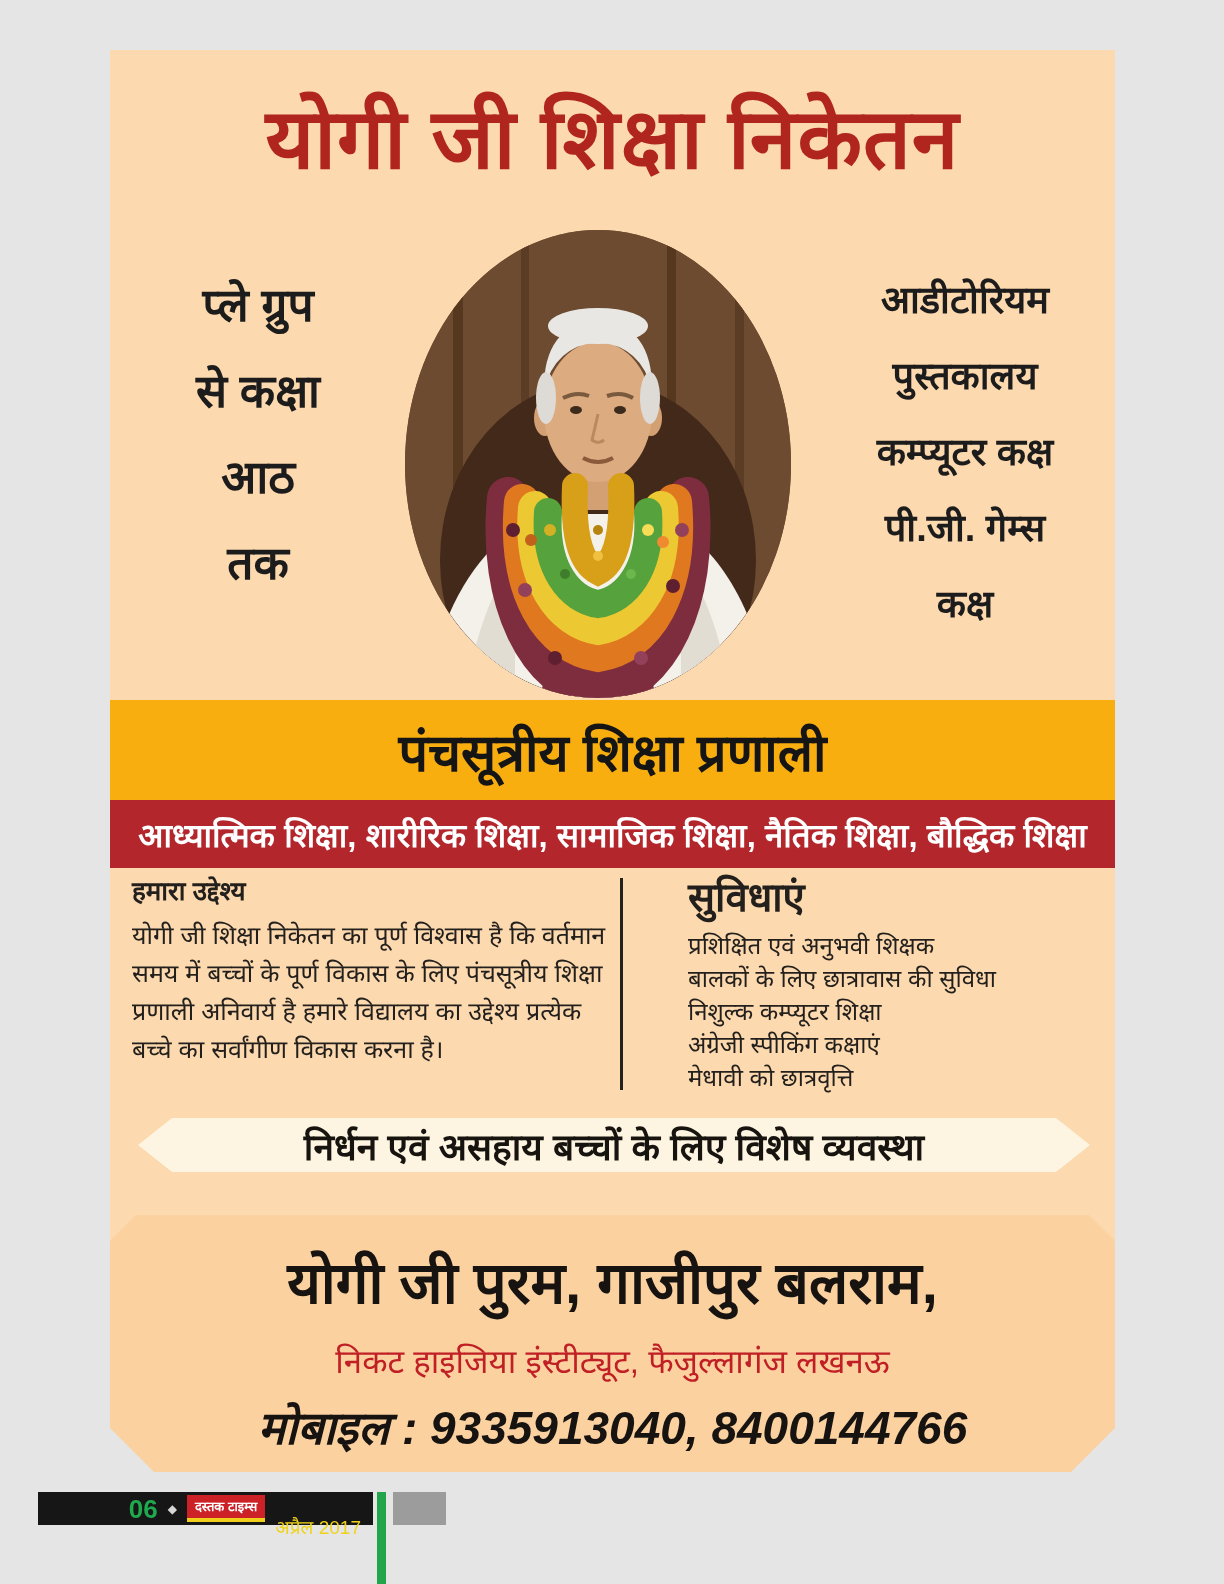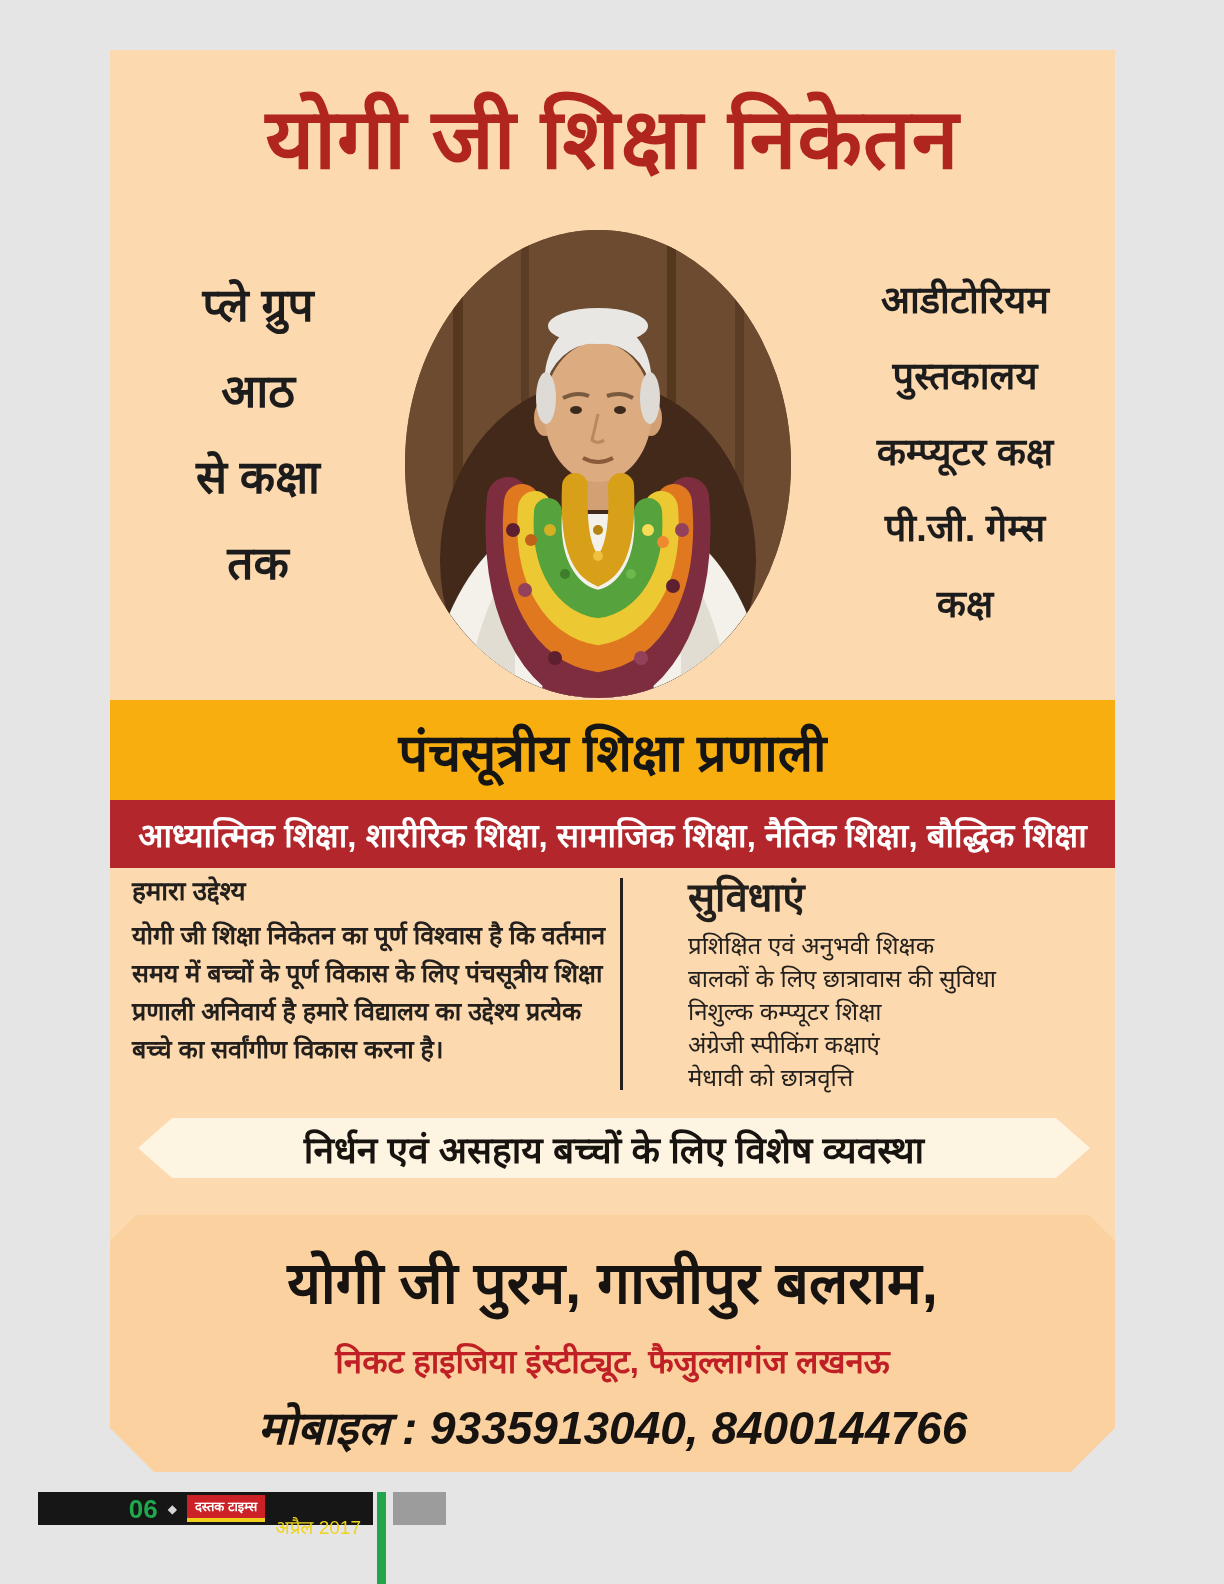"आठ" div { order: before "से कक्षा" -> after "से कक्षा" }
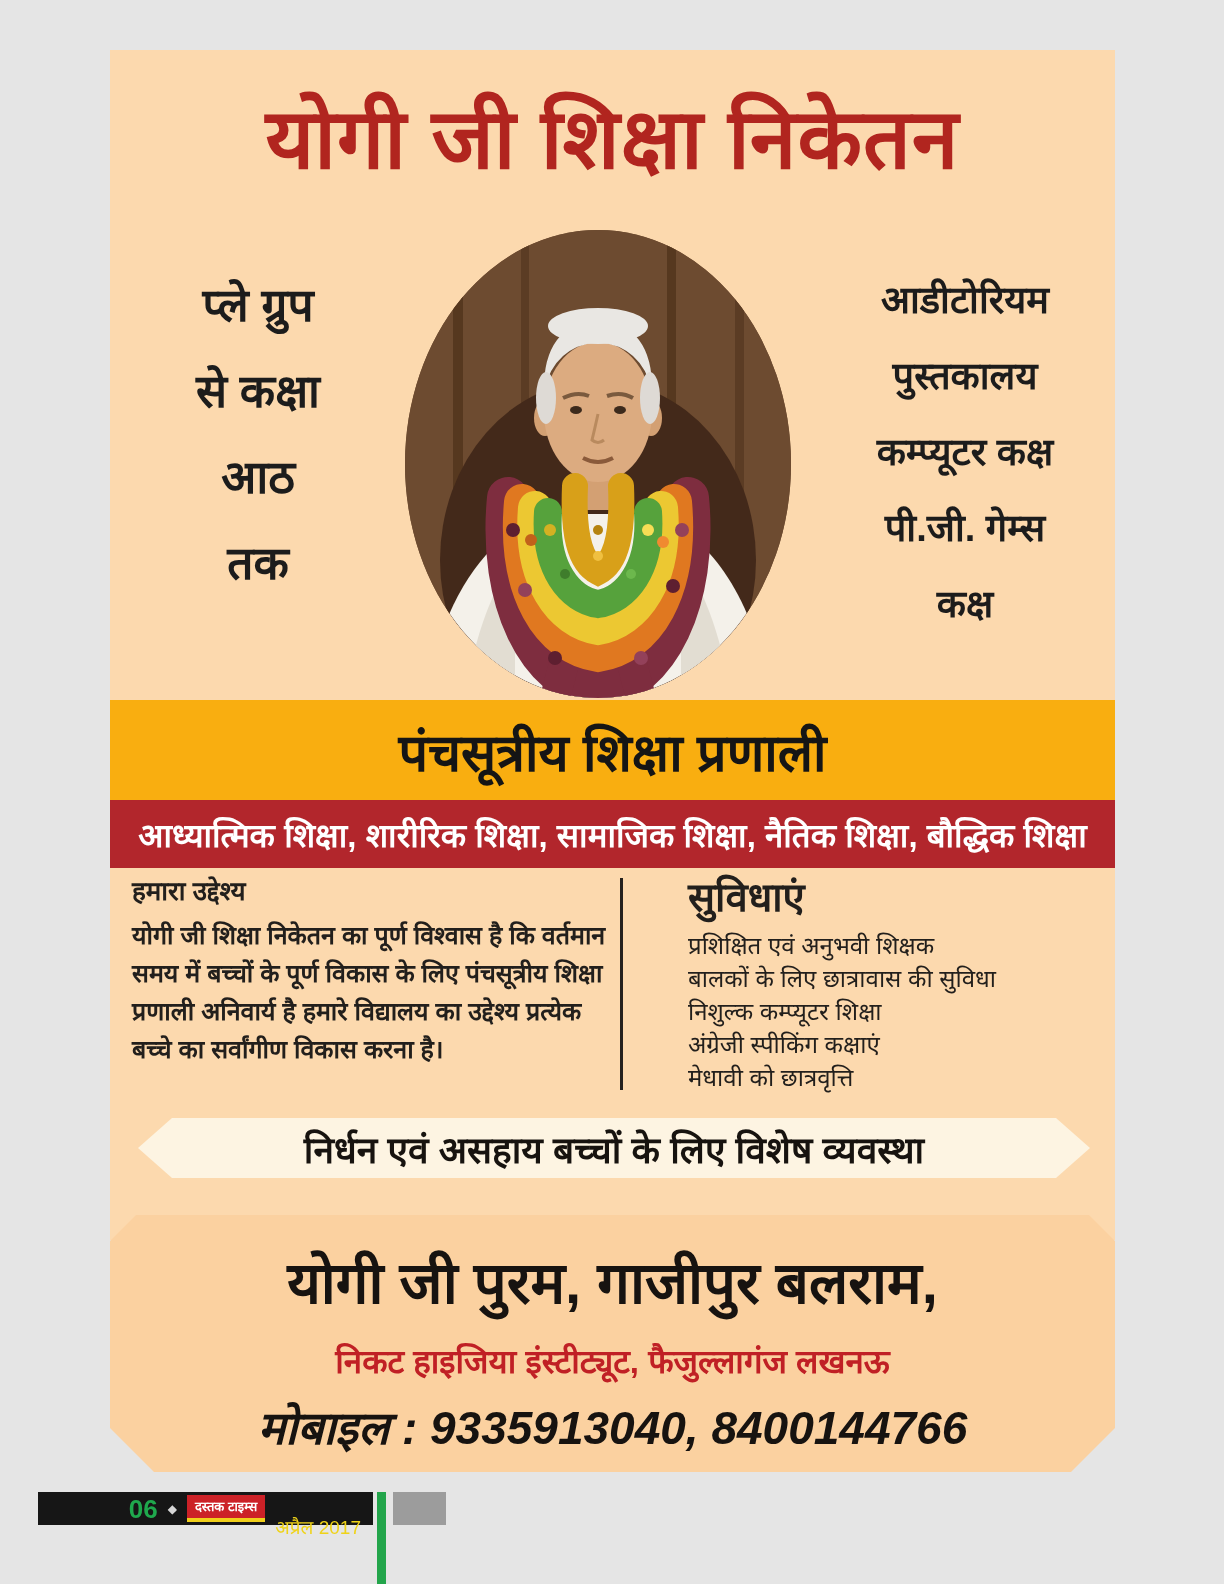"योगी जी शिक्षा निकेतन का" #objective p { font-weight: bold -> normal }
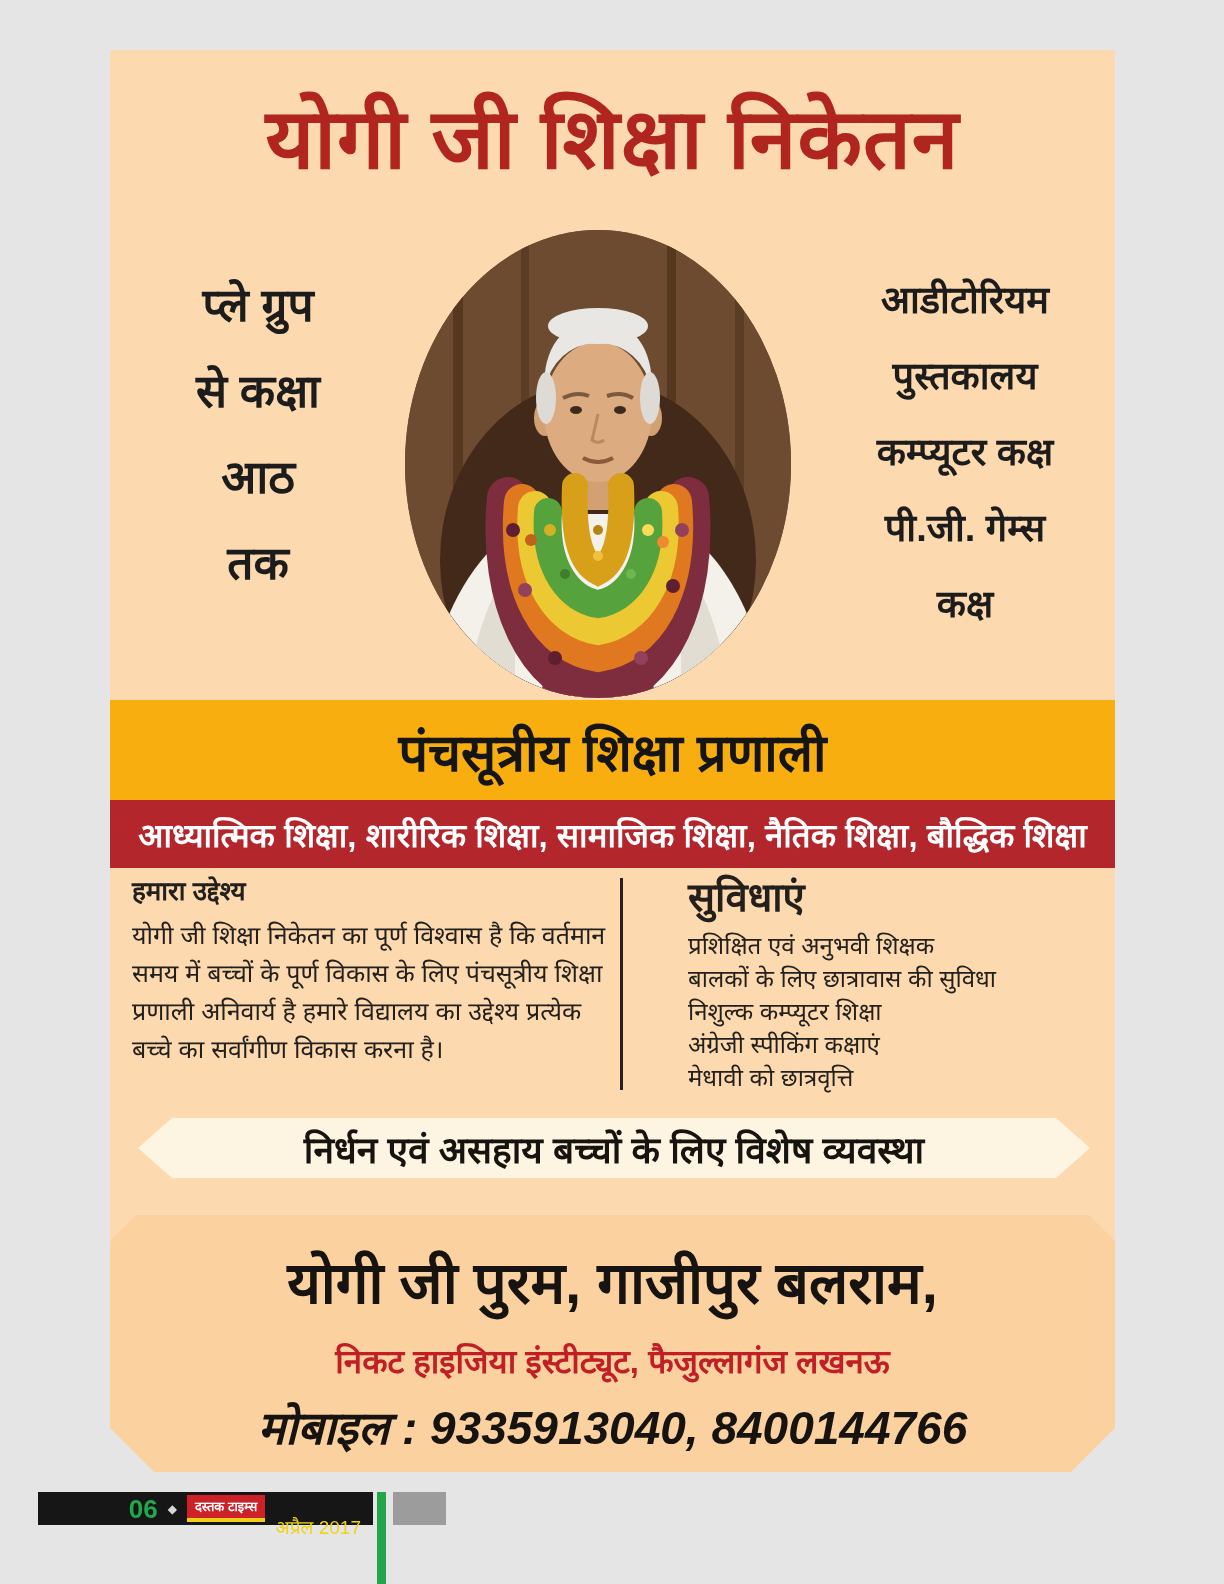"निर्धन एवं असहाय बच्चों के" #ribbon { height: 60px -> 54px }
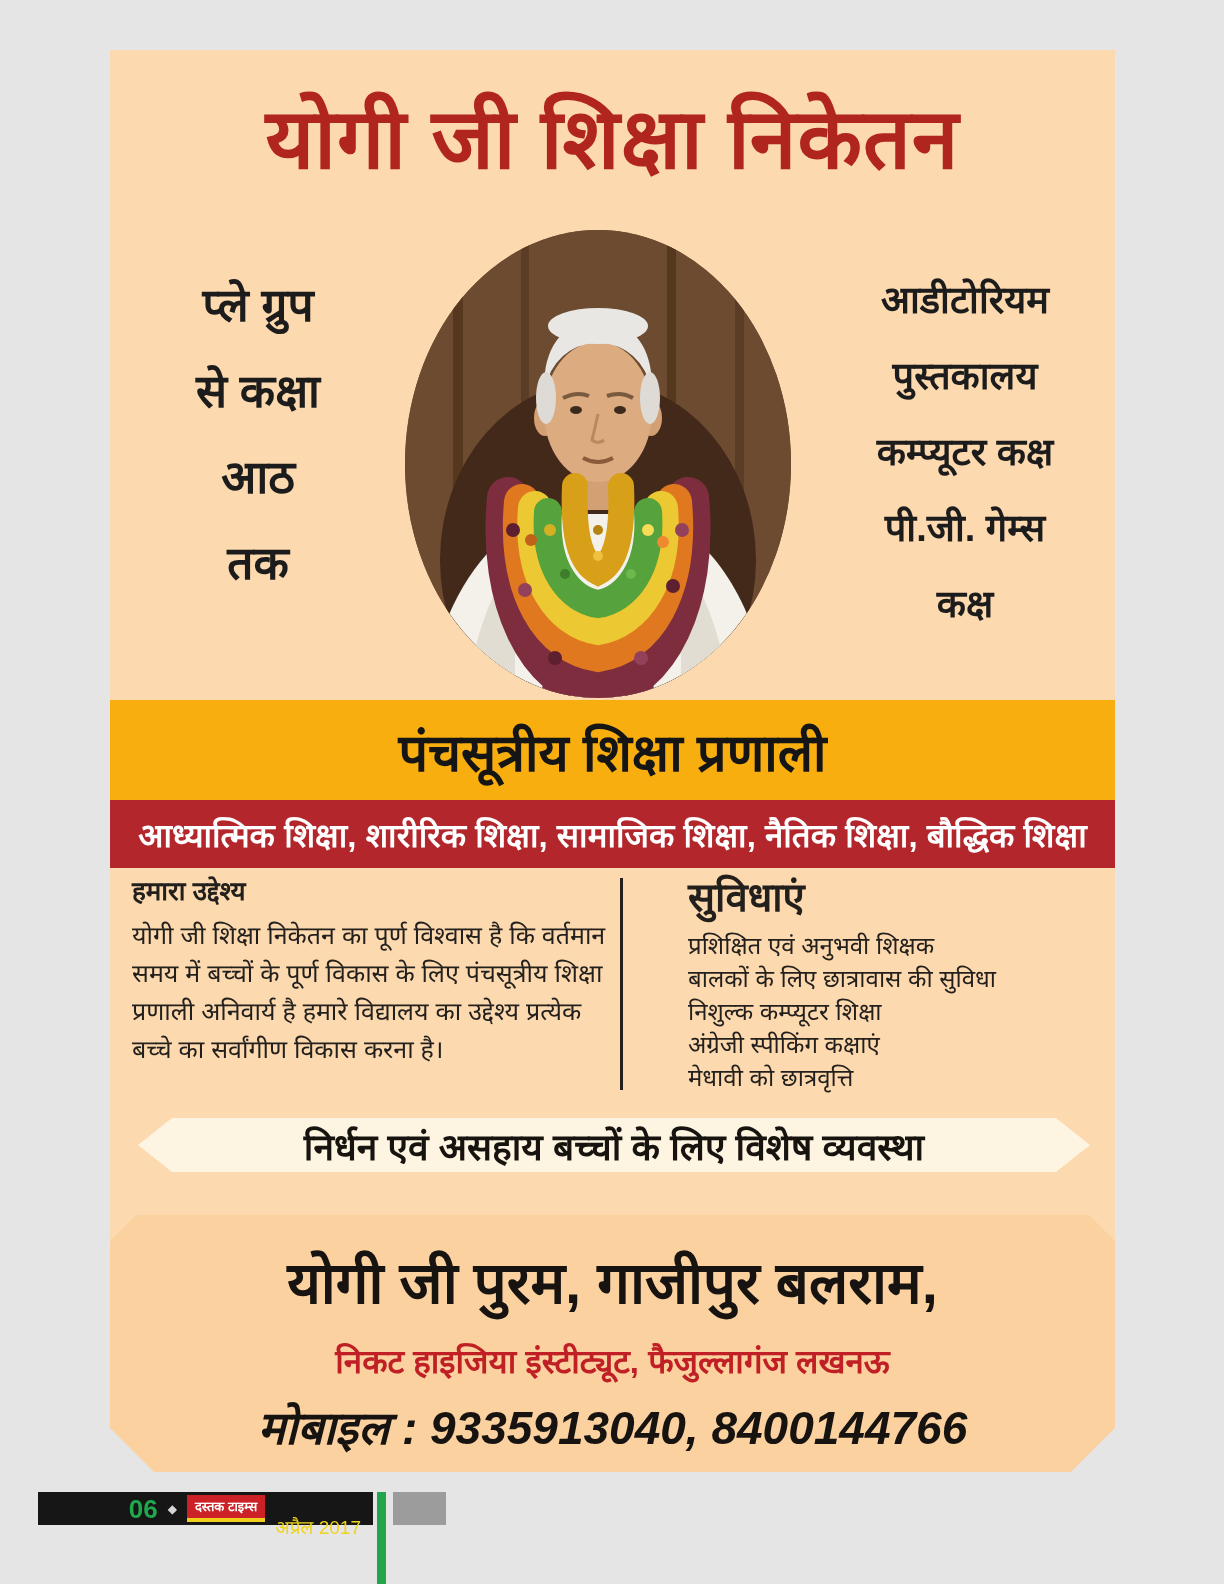"निकट हाइजिया इंस्टीट्यूट, फैजुल्लागंज" #address .l2 { font-weight: bold -> normal }
